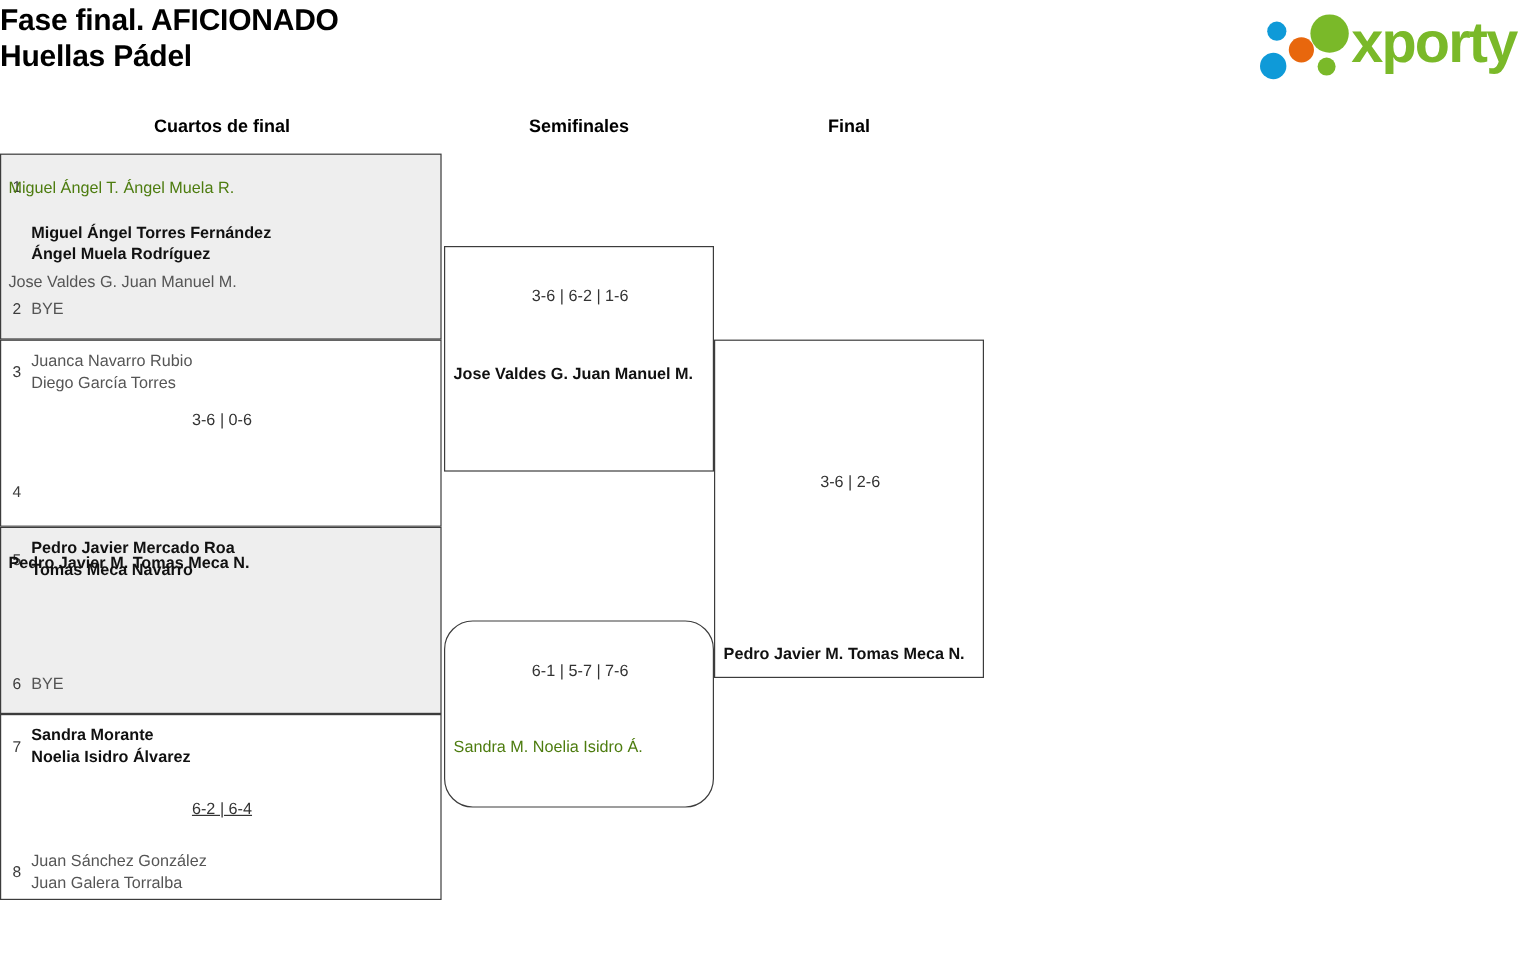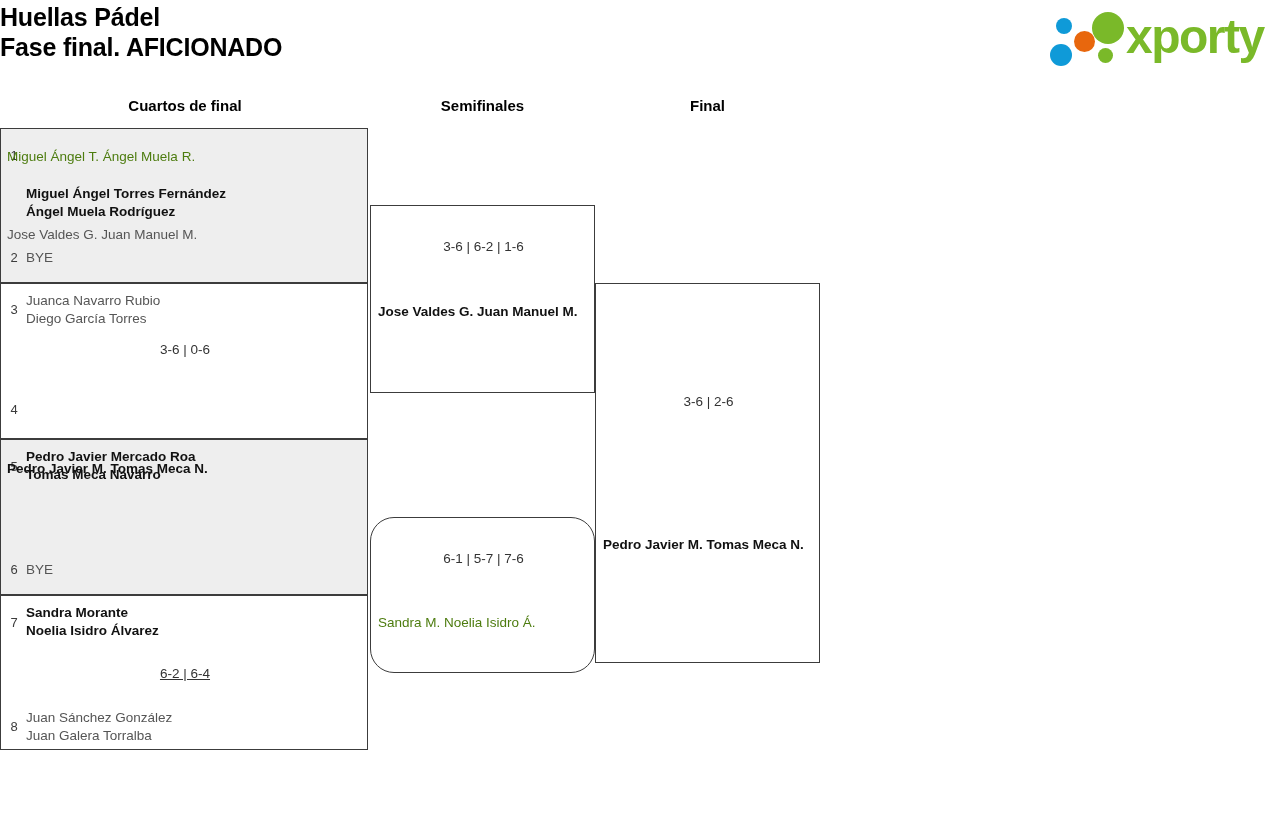"Huellas Pádel" div.title-line { order: before "Fase final. AFICIONADO" -> after "Fase final. AFICIONADO" }
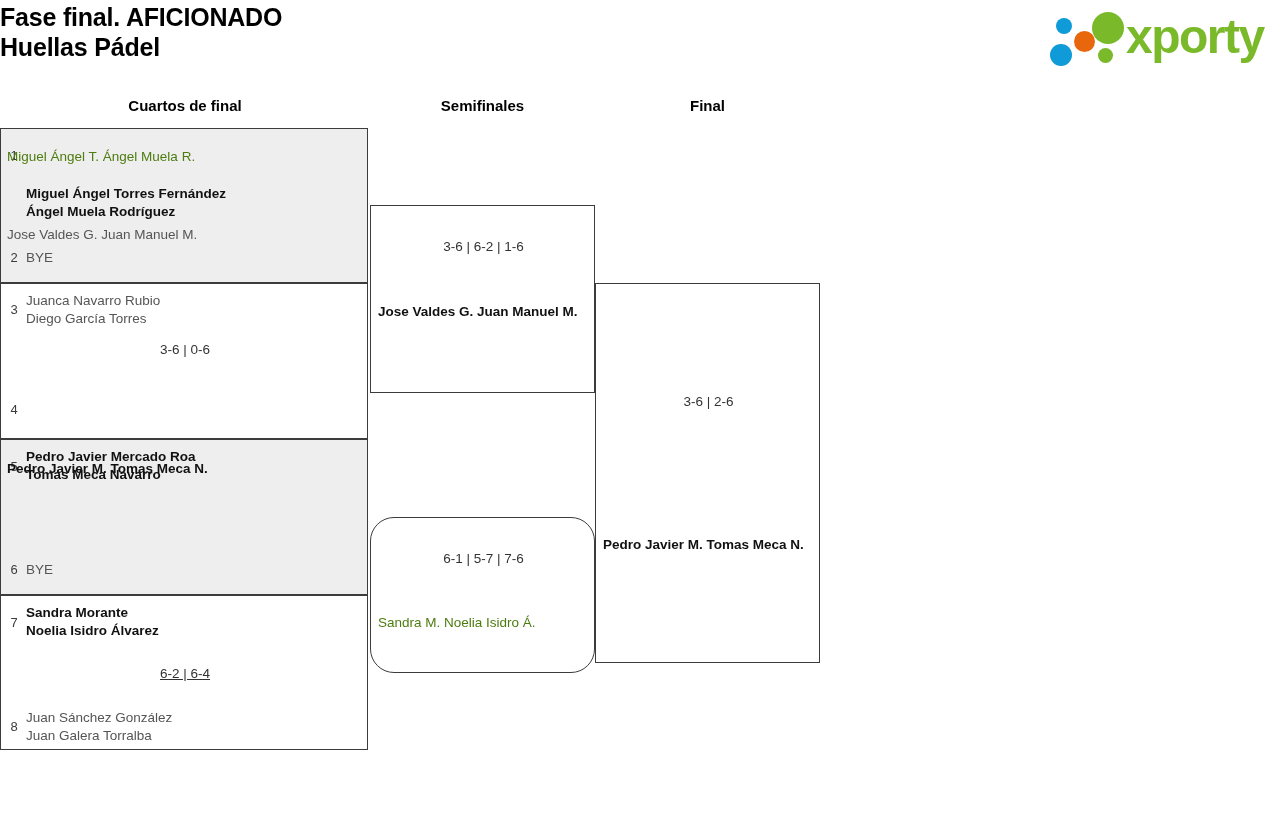"3-6 | 2-6" div.r3-match { height: 380px -> 282px }
